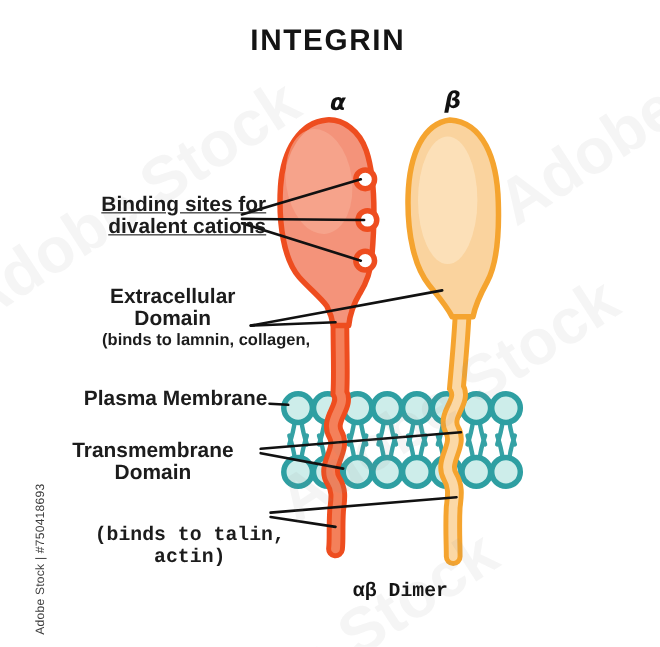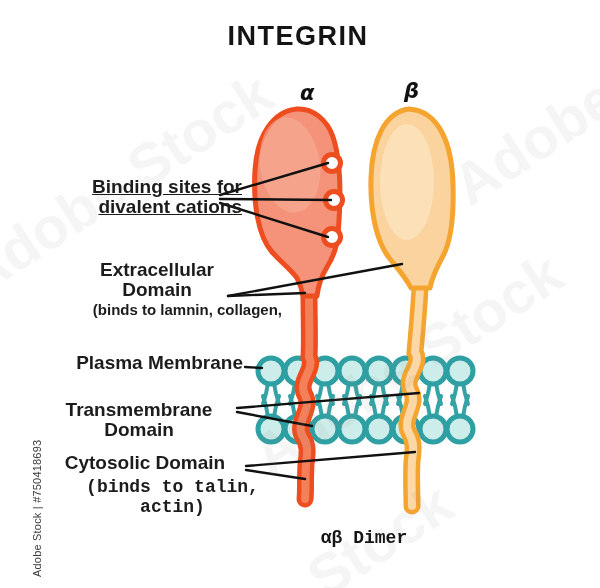"Cytosolic Domain" div.label { html: <div>Cytosolic Domain</div> -> none }
